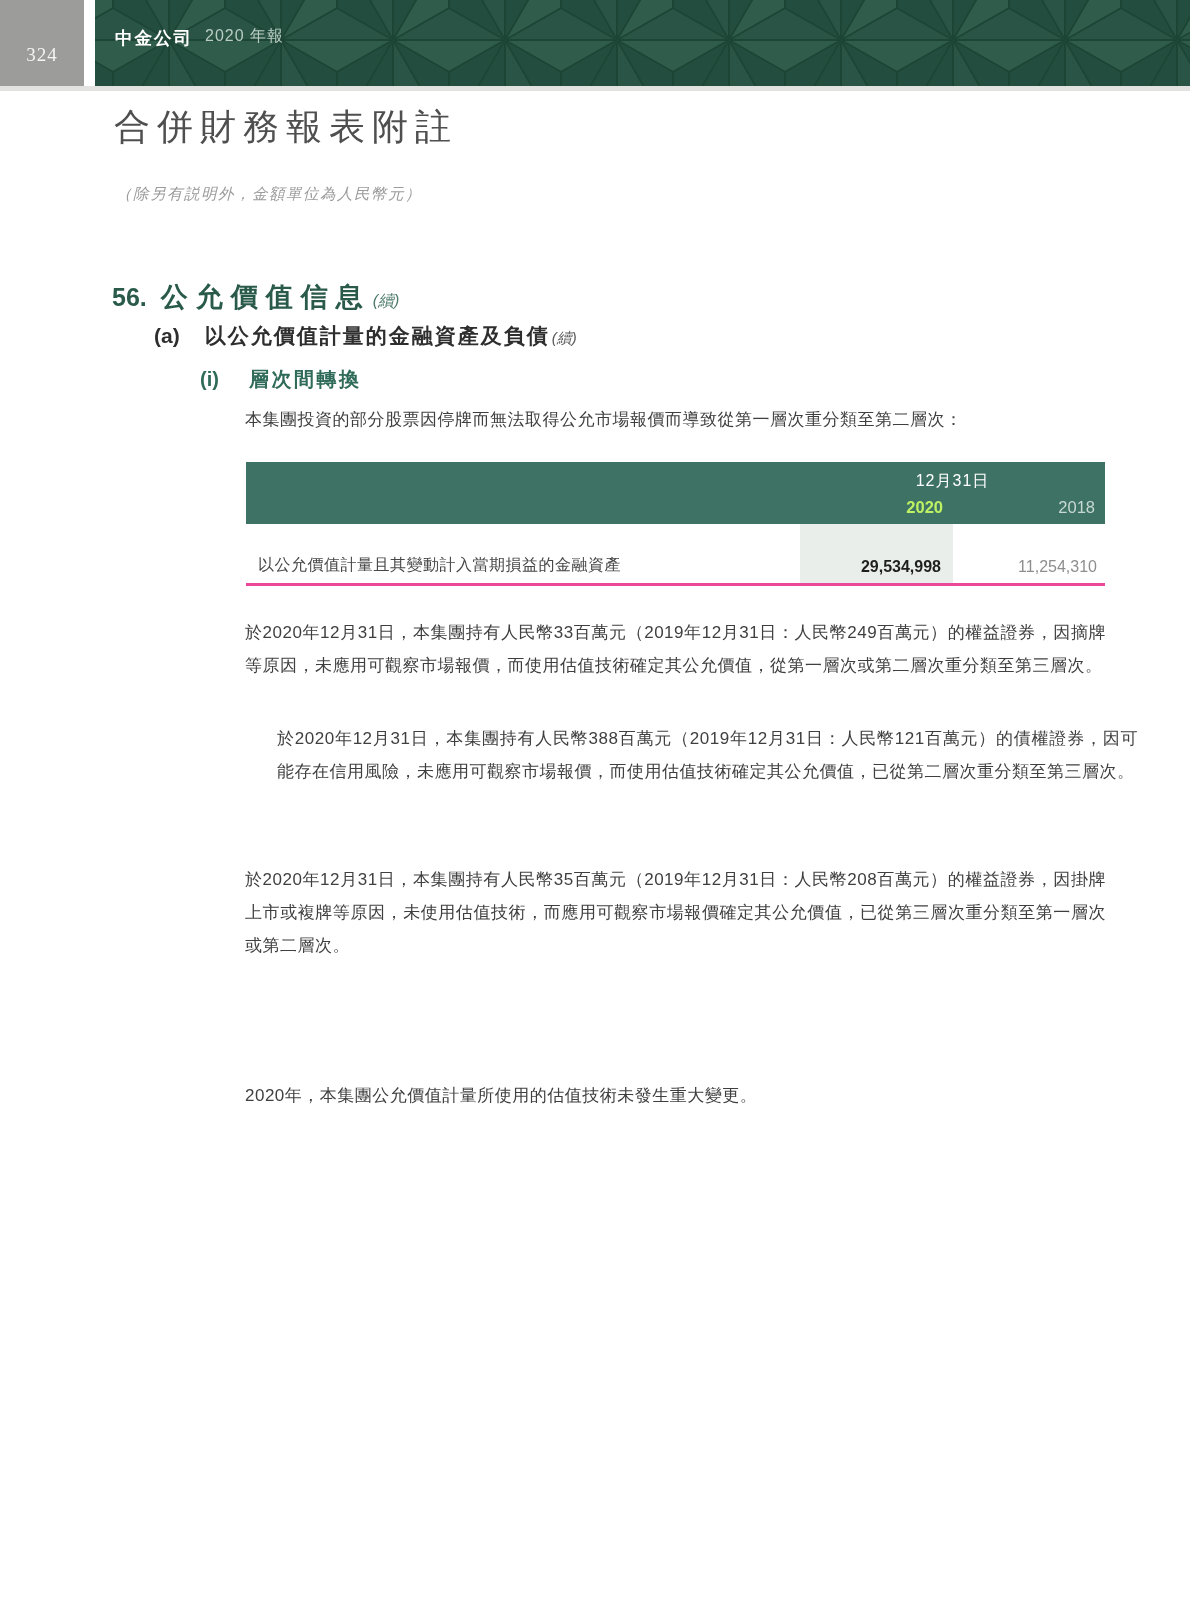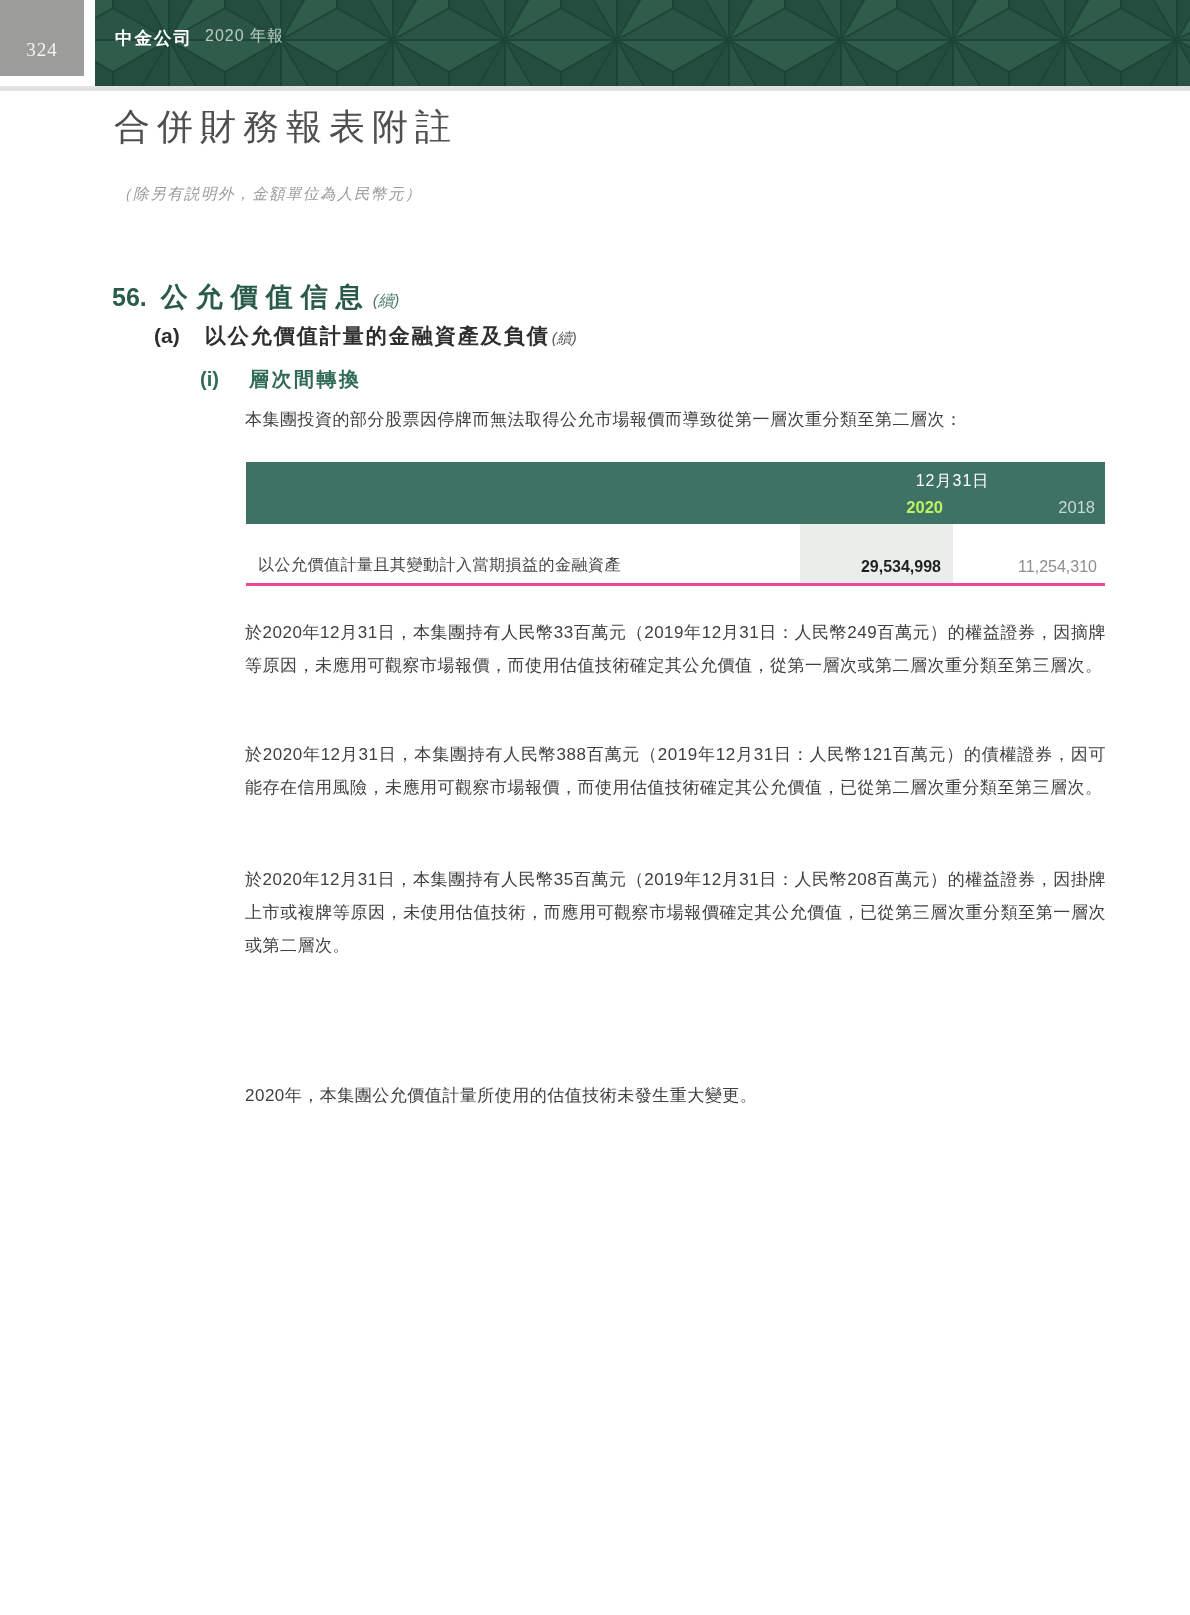"324" .pagenum-box { height: 76px -> 86px }
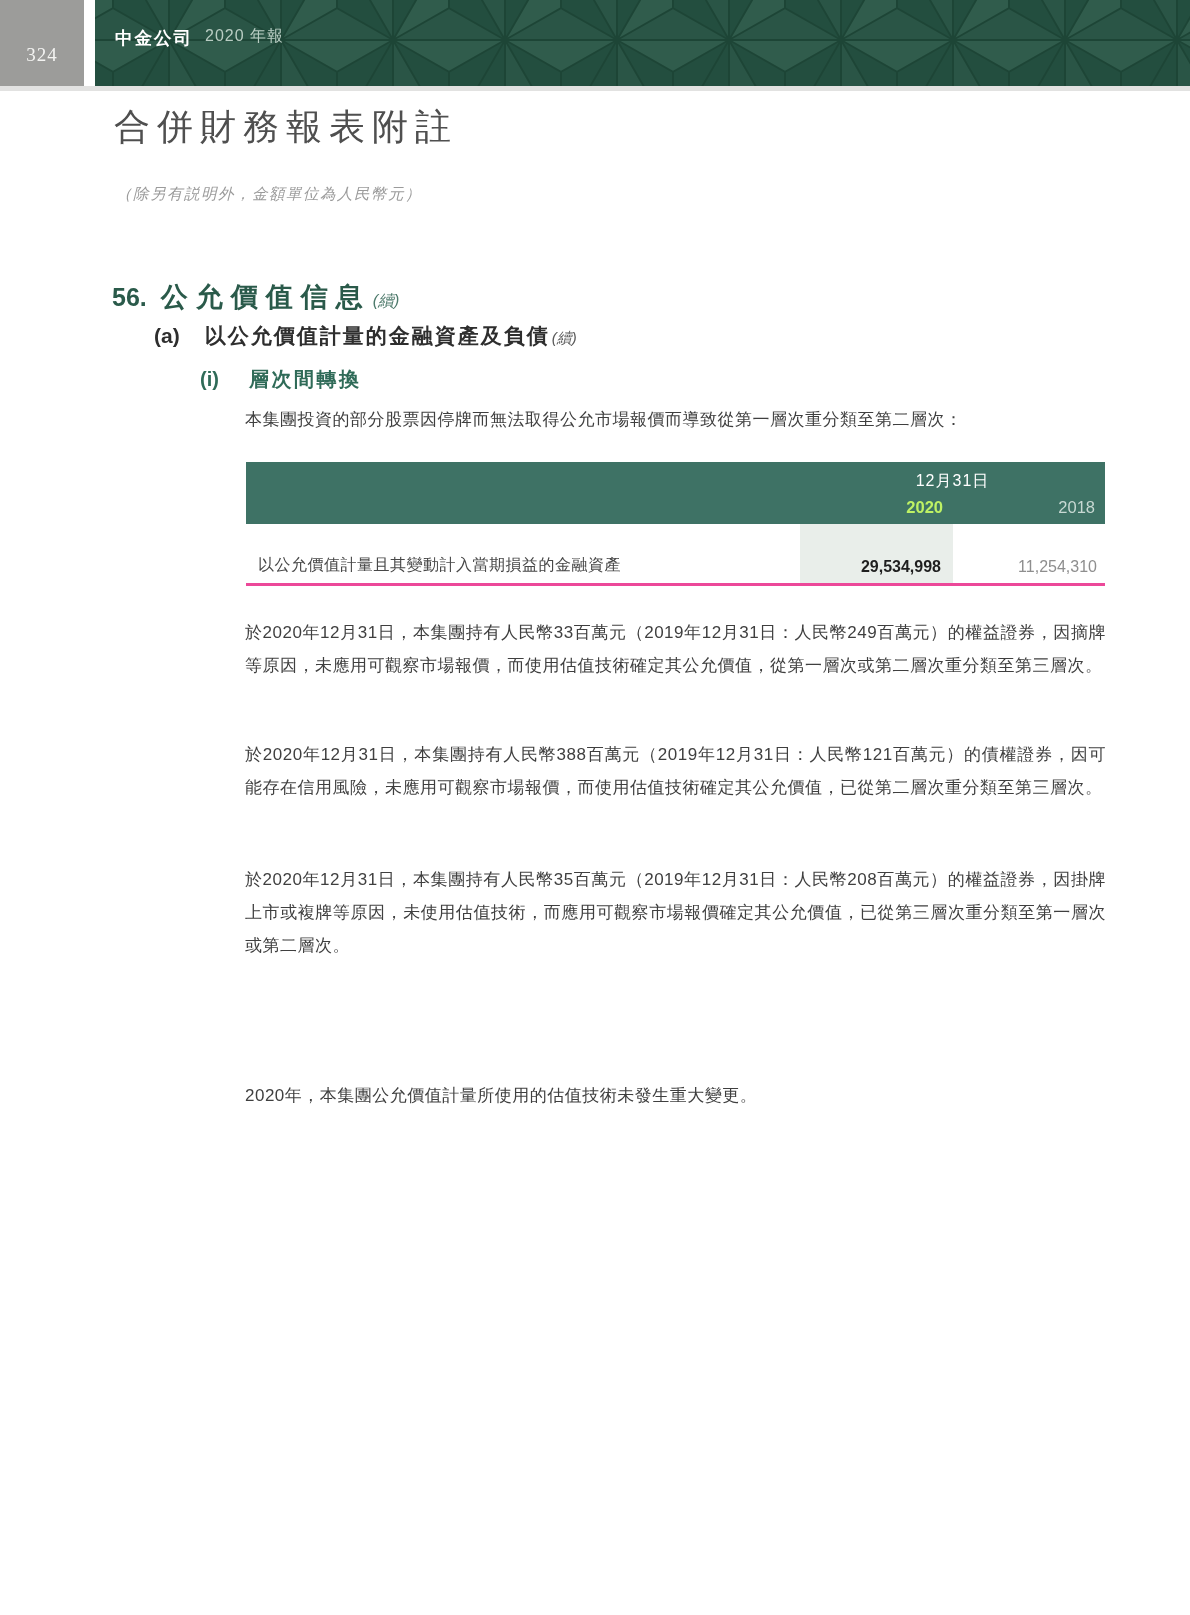"於2020年12月31日，本集團持有人民幣388百萬元（2019年12月31日：" .p2 { margin-left: none -> 32px; top: 738px -> 722px }
